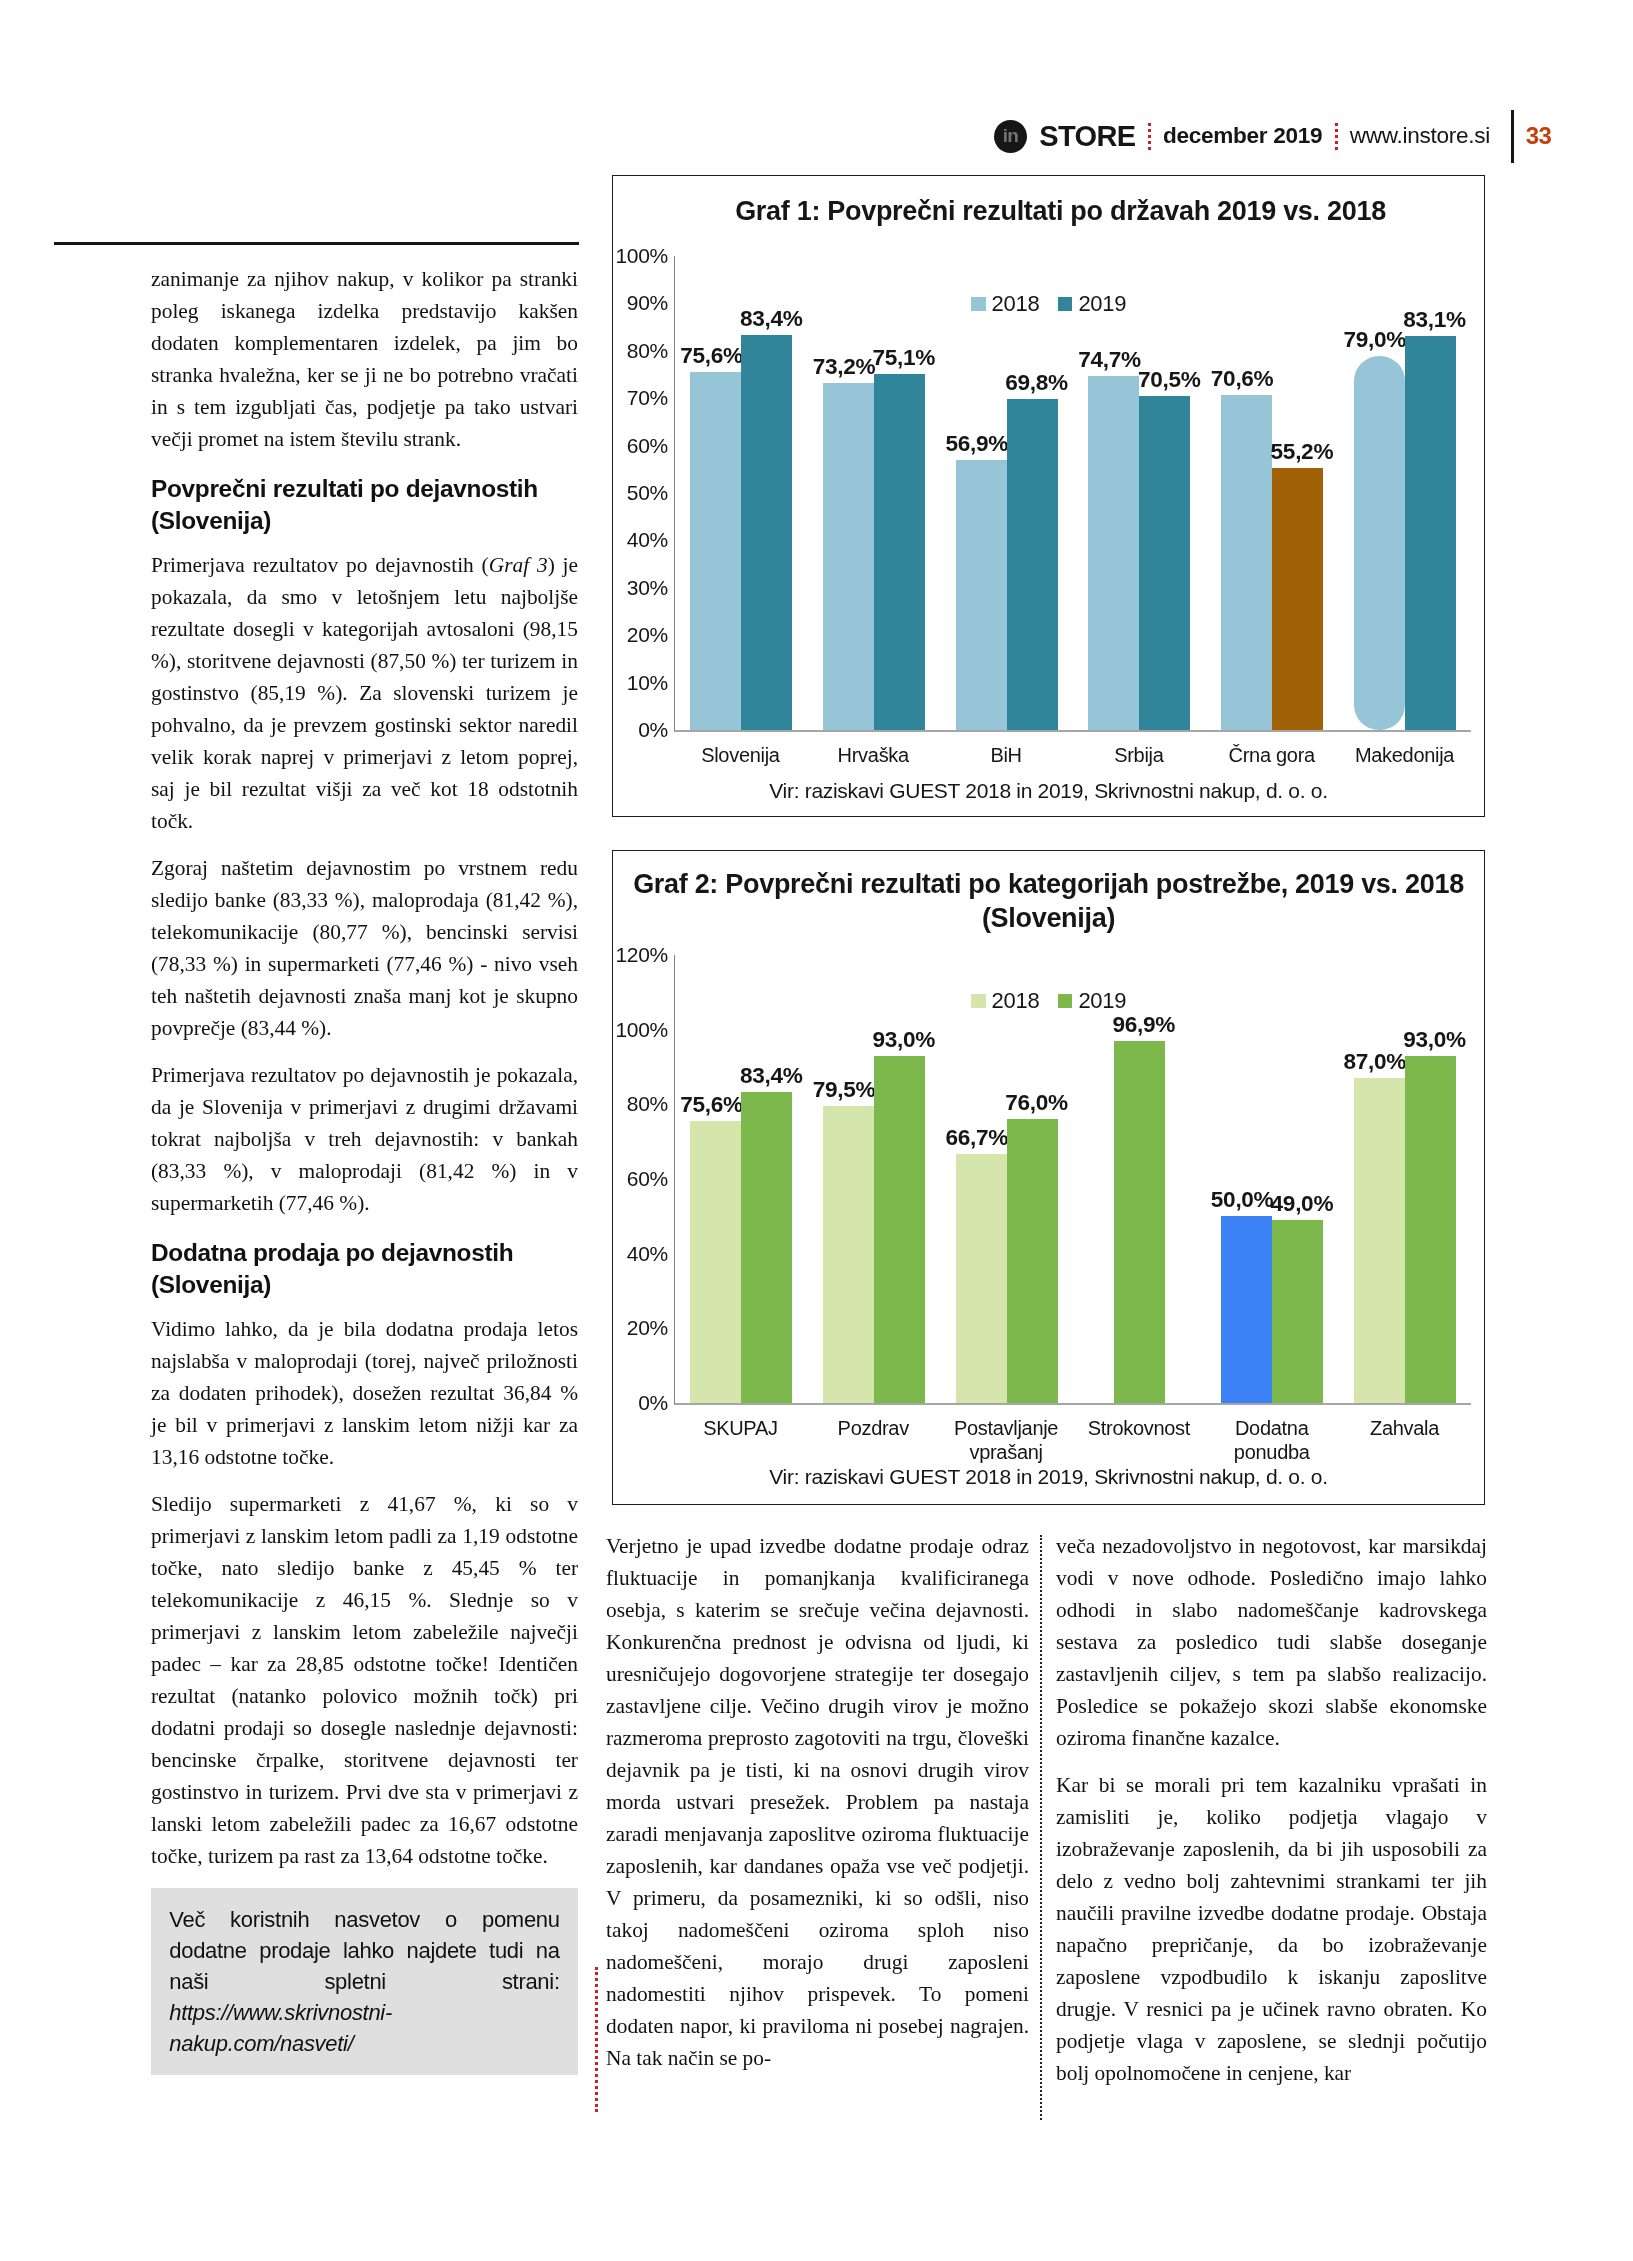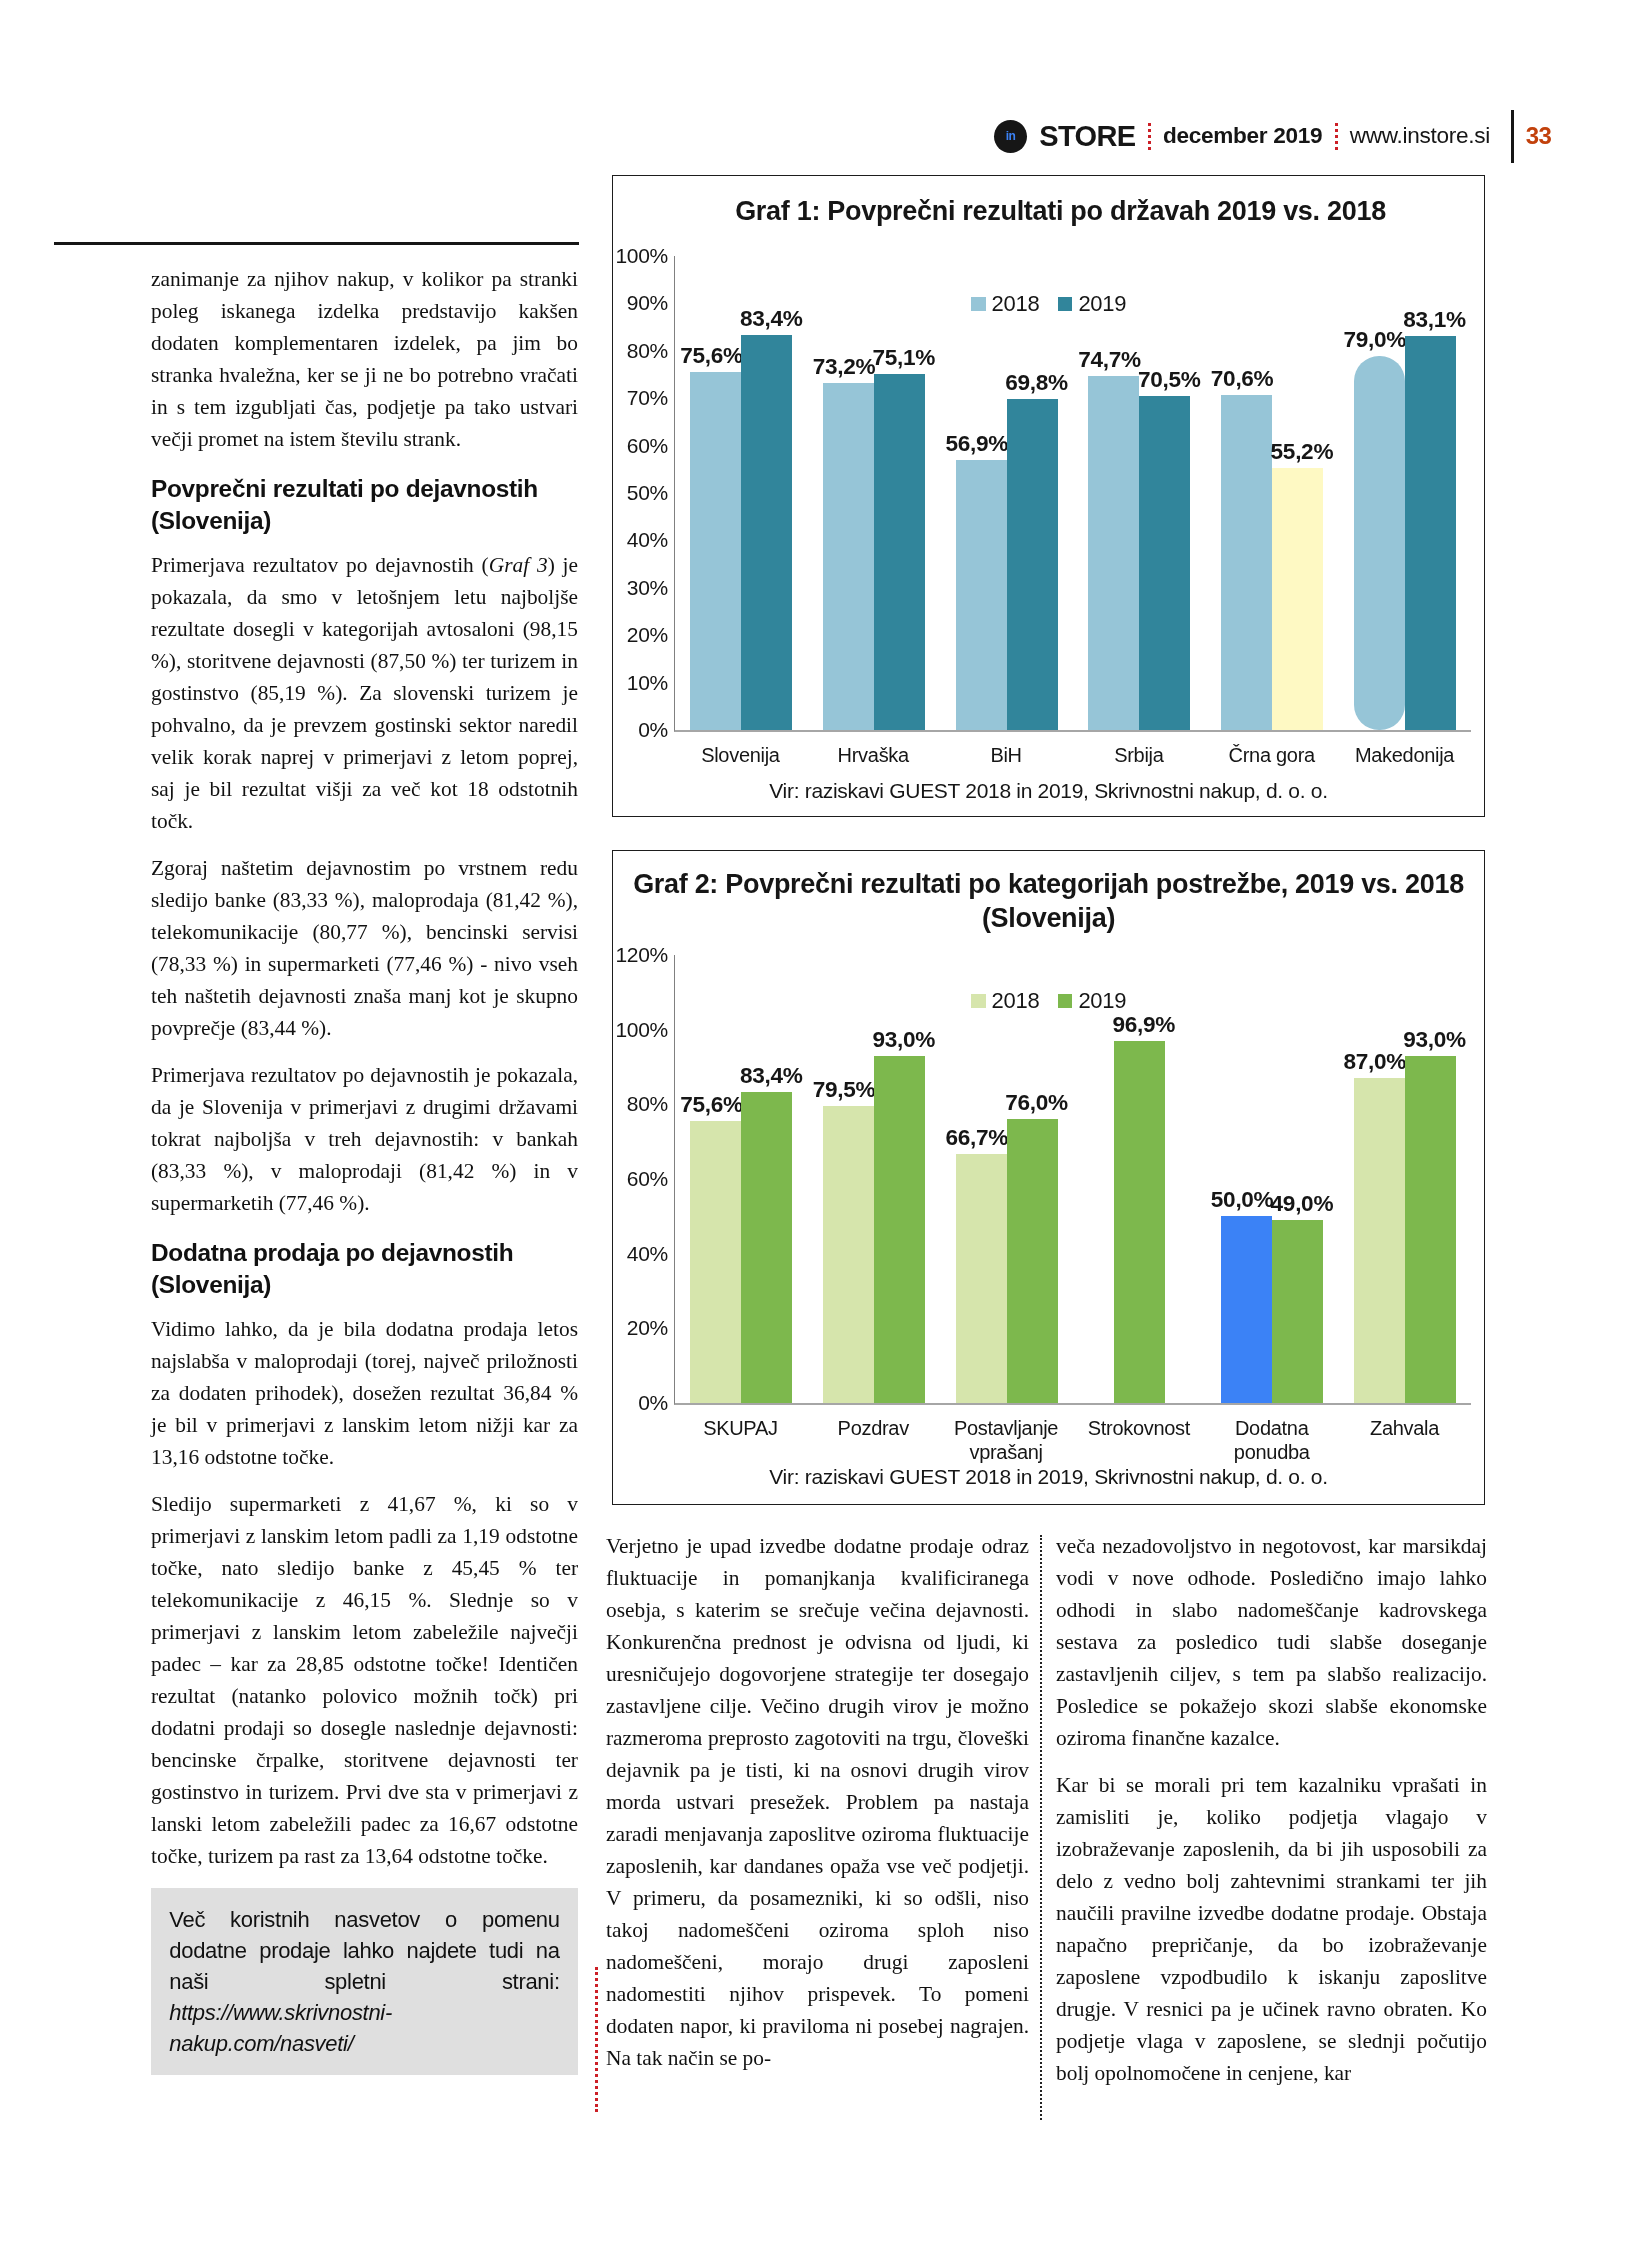"in" .logo-circle { color: #3b82f6 -> #737373; font-size: 12px -> 19px }
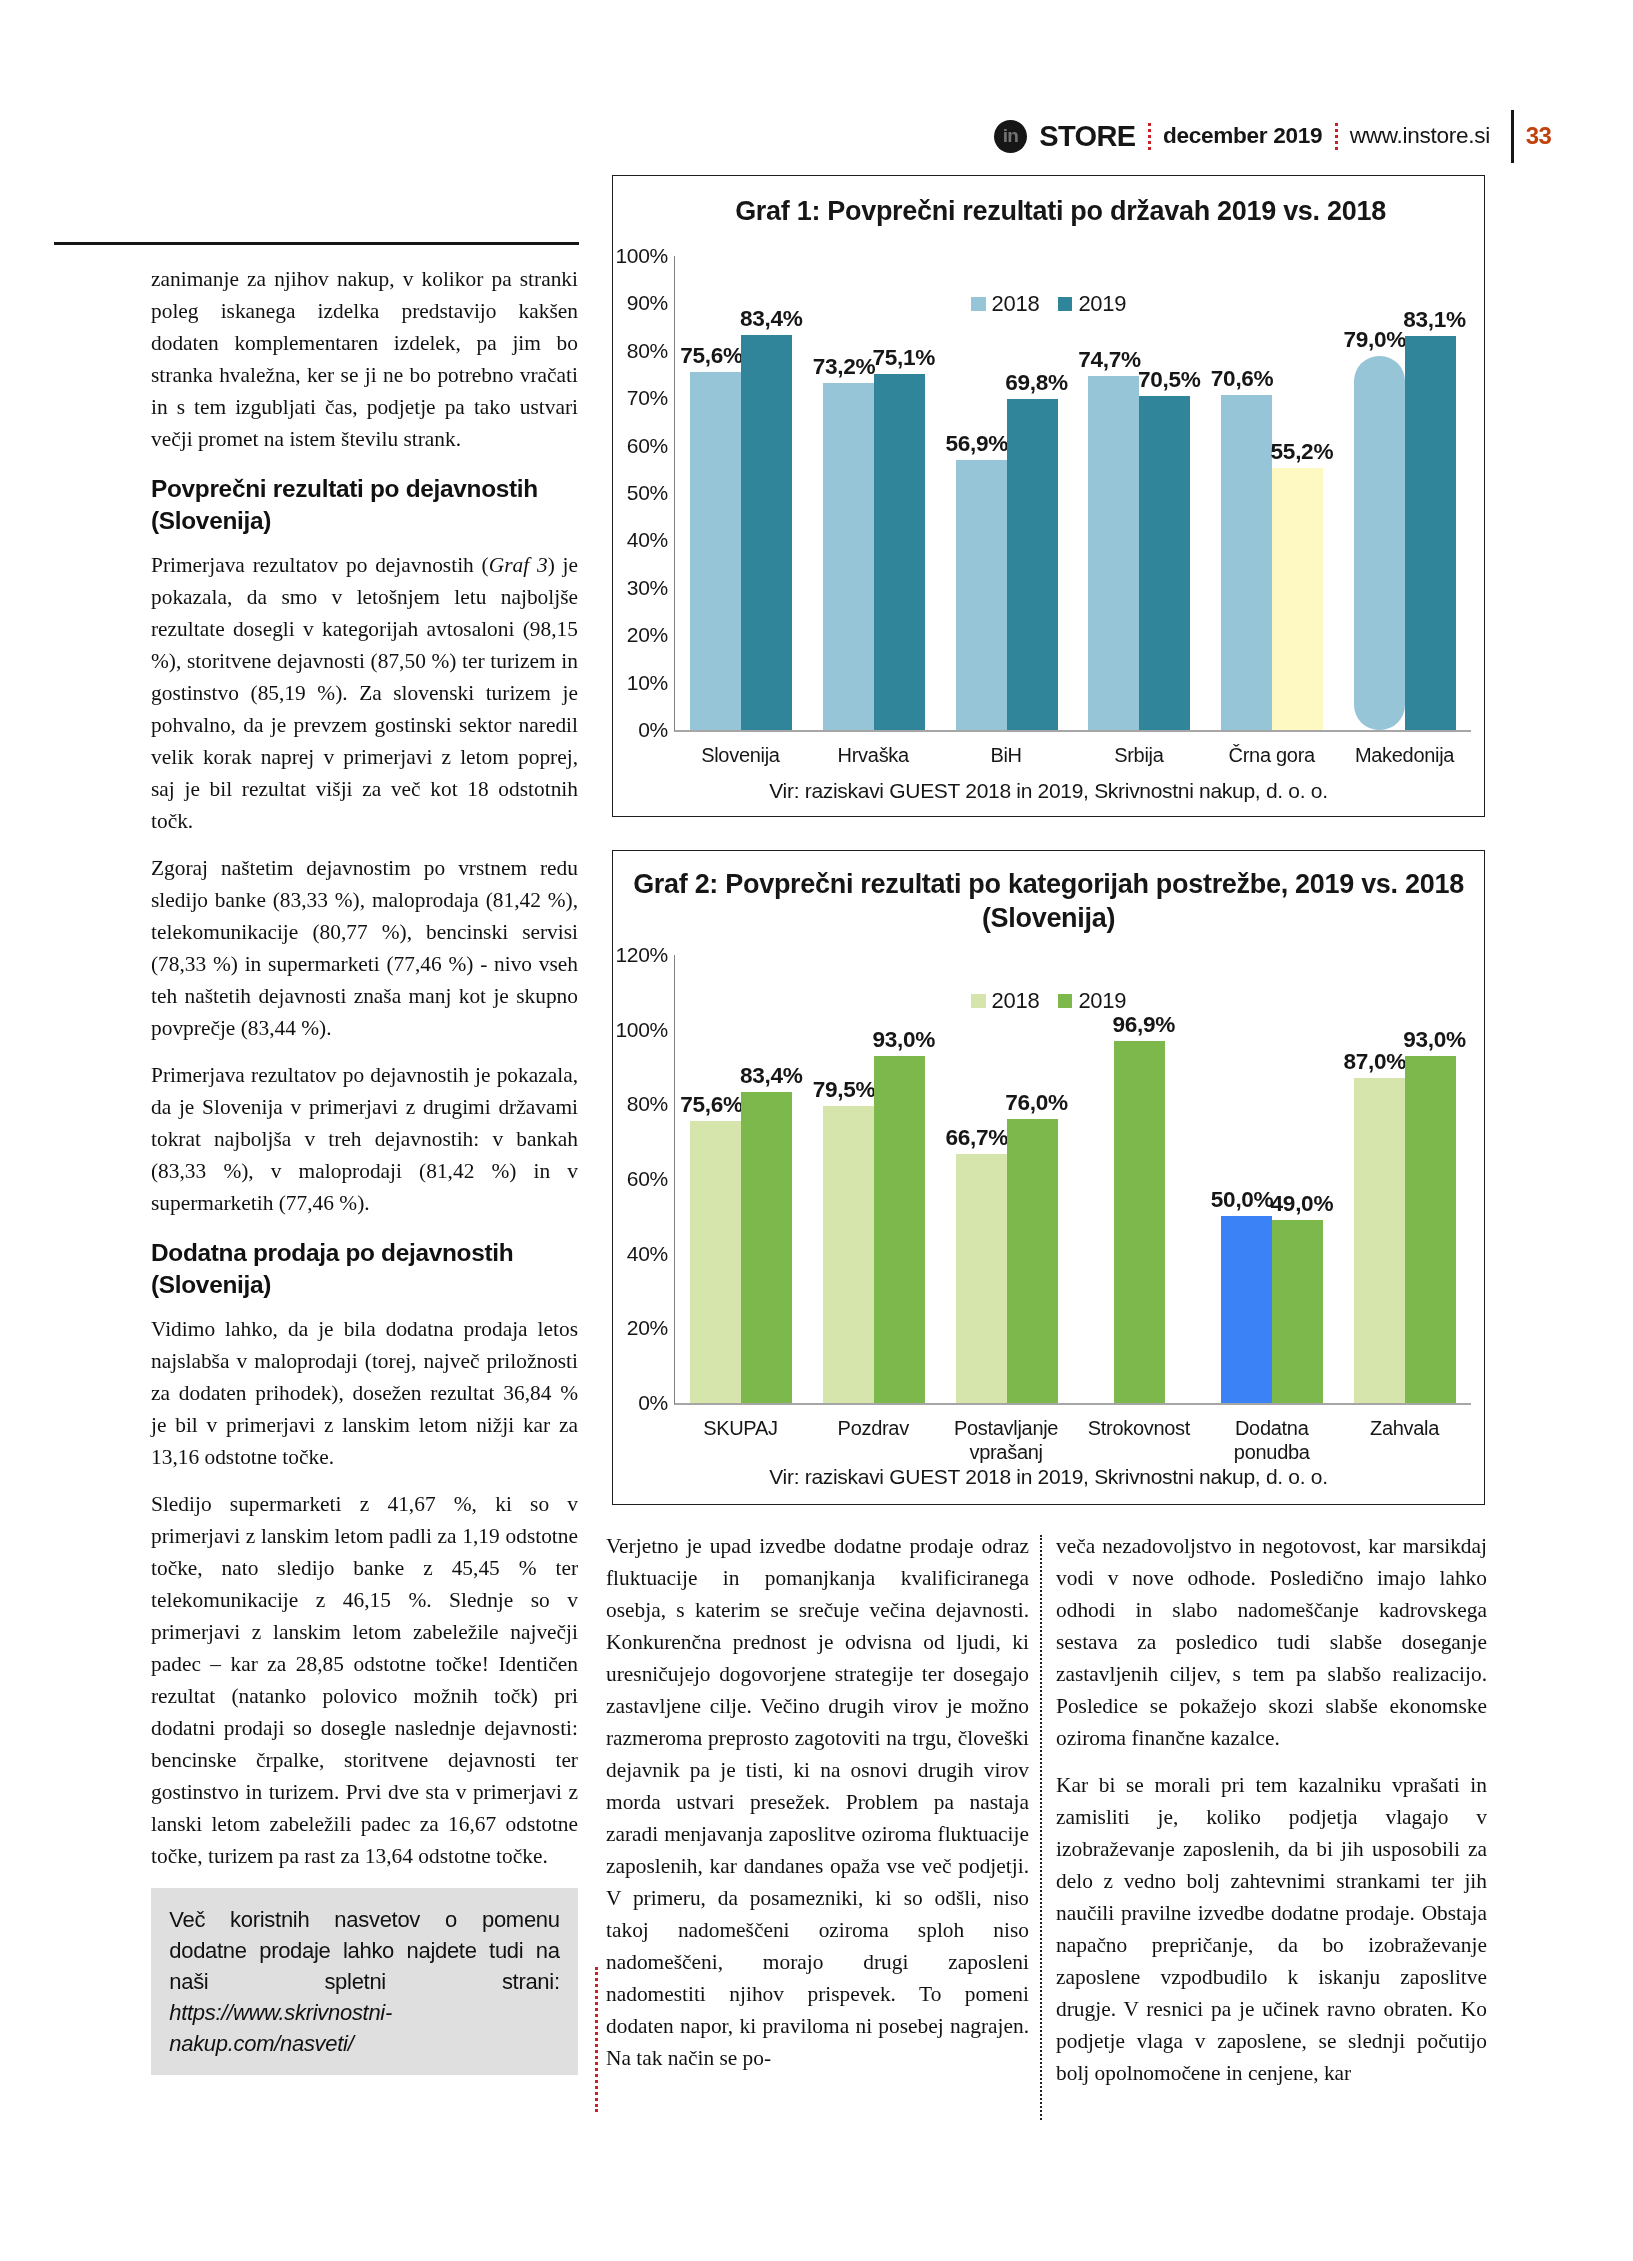"55,2%" div.bar { background: #fef9c3 -> #a16207 }
